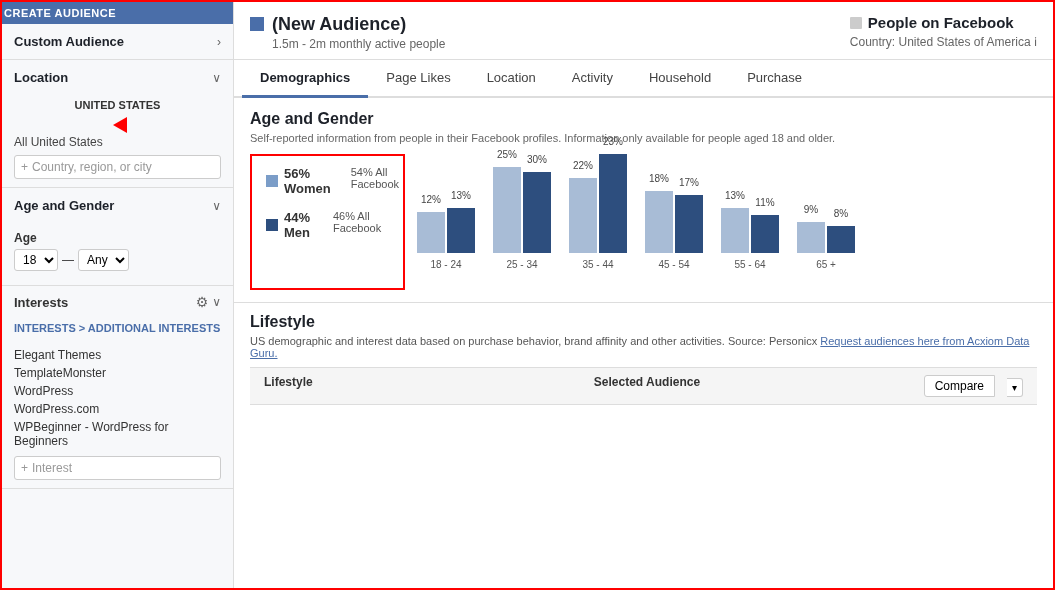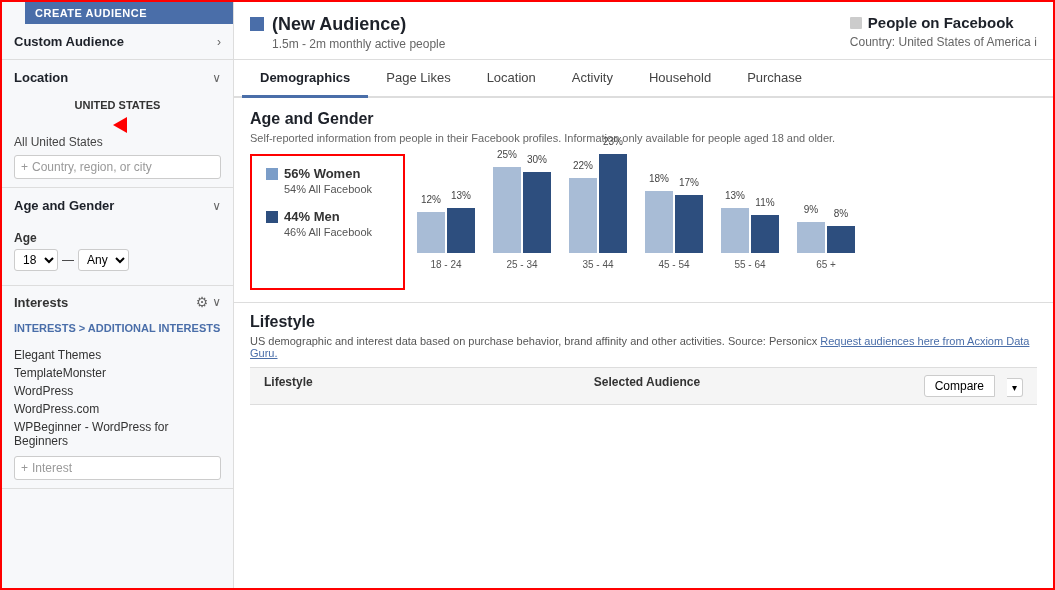"CREATE AUDIENCE" .sidebar-header { margin-left: 23px -> none; padding: 5px 10px -> 5px 2px }
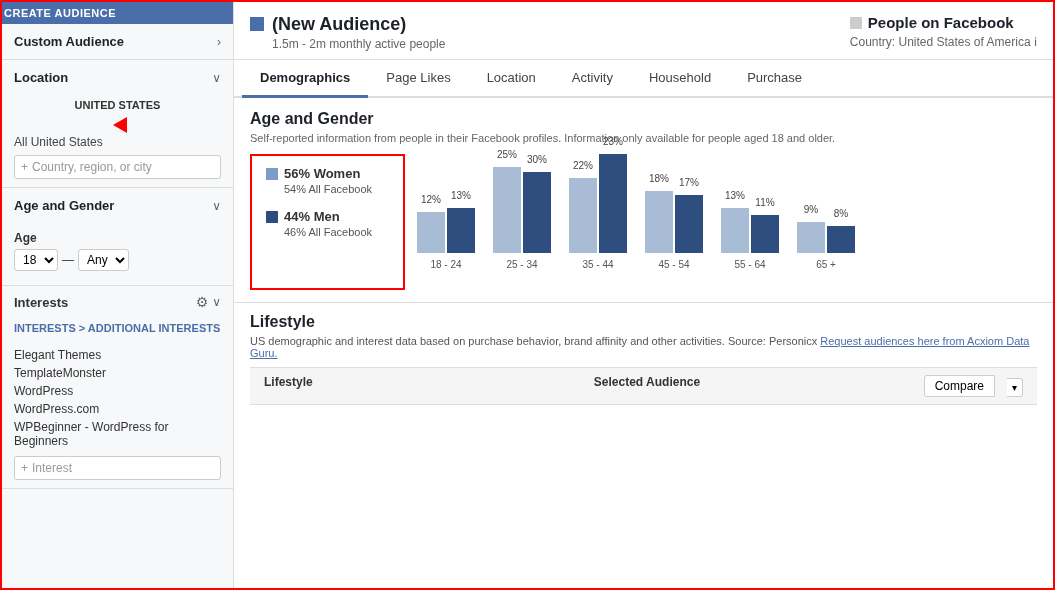"56% Women" .legend-item { flex-direction: column -> row }
